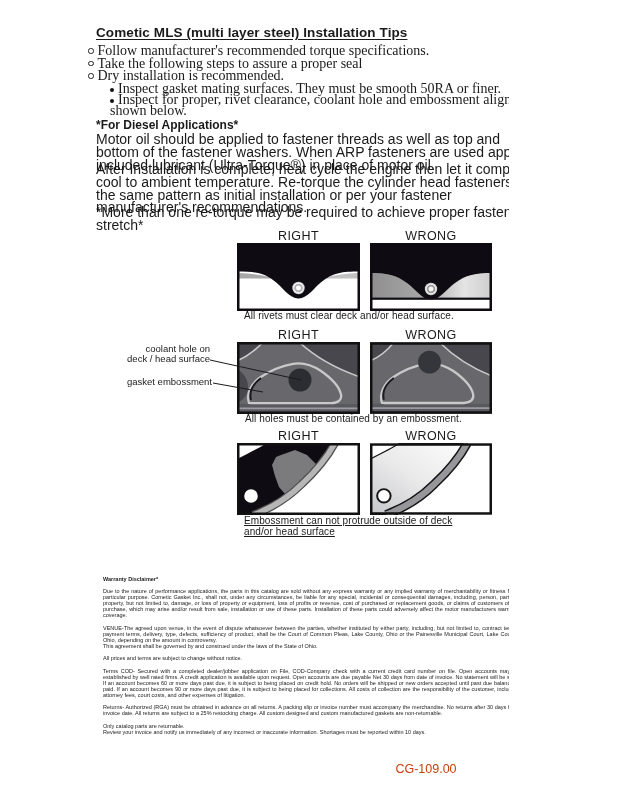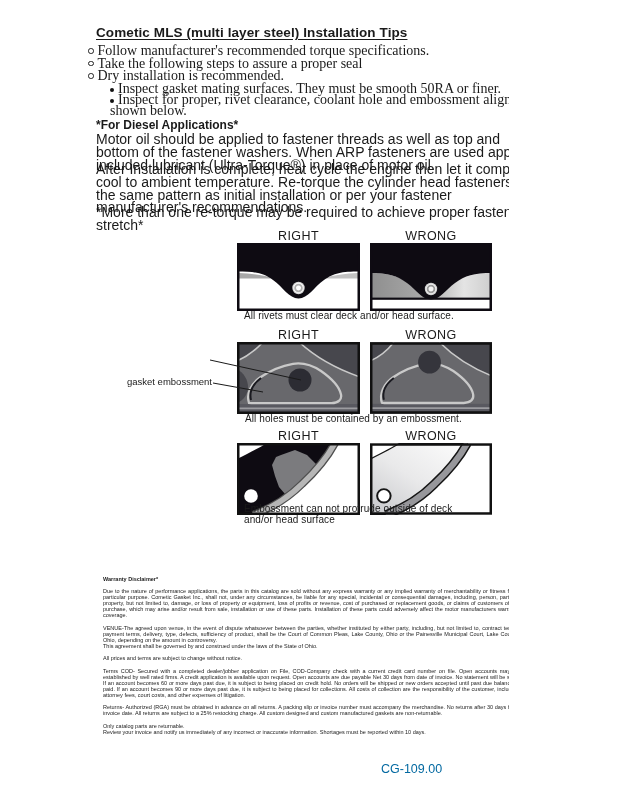"coolant hole on" div.abs { html: none -> <div> <span>coolant hole on</span><br> <span>deck / head surface</span> </div> }
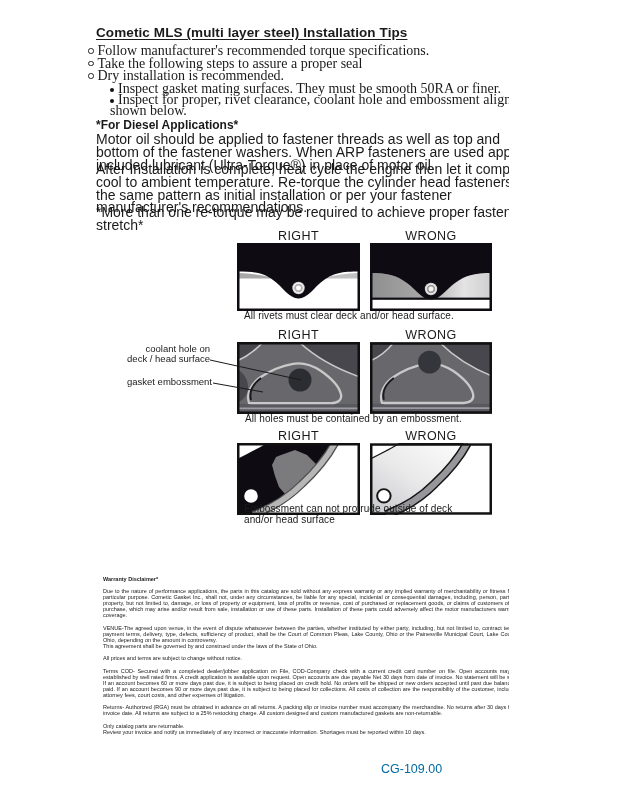"Embossment can not protrude outside" div.abs { text-decoration: none -> underline; top: 504px -> 516px }
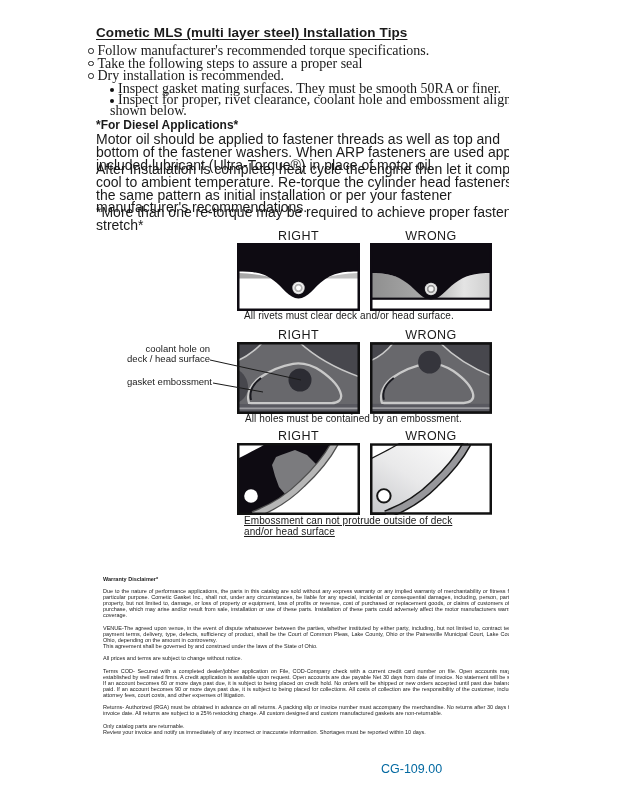"CG-109.00" .pagenum { color: #0369a1 -> #c2410c; text-align: left -> center }
